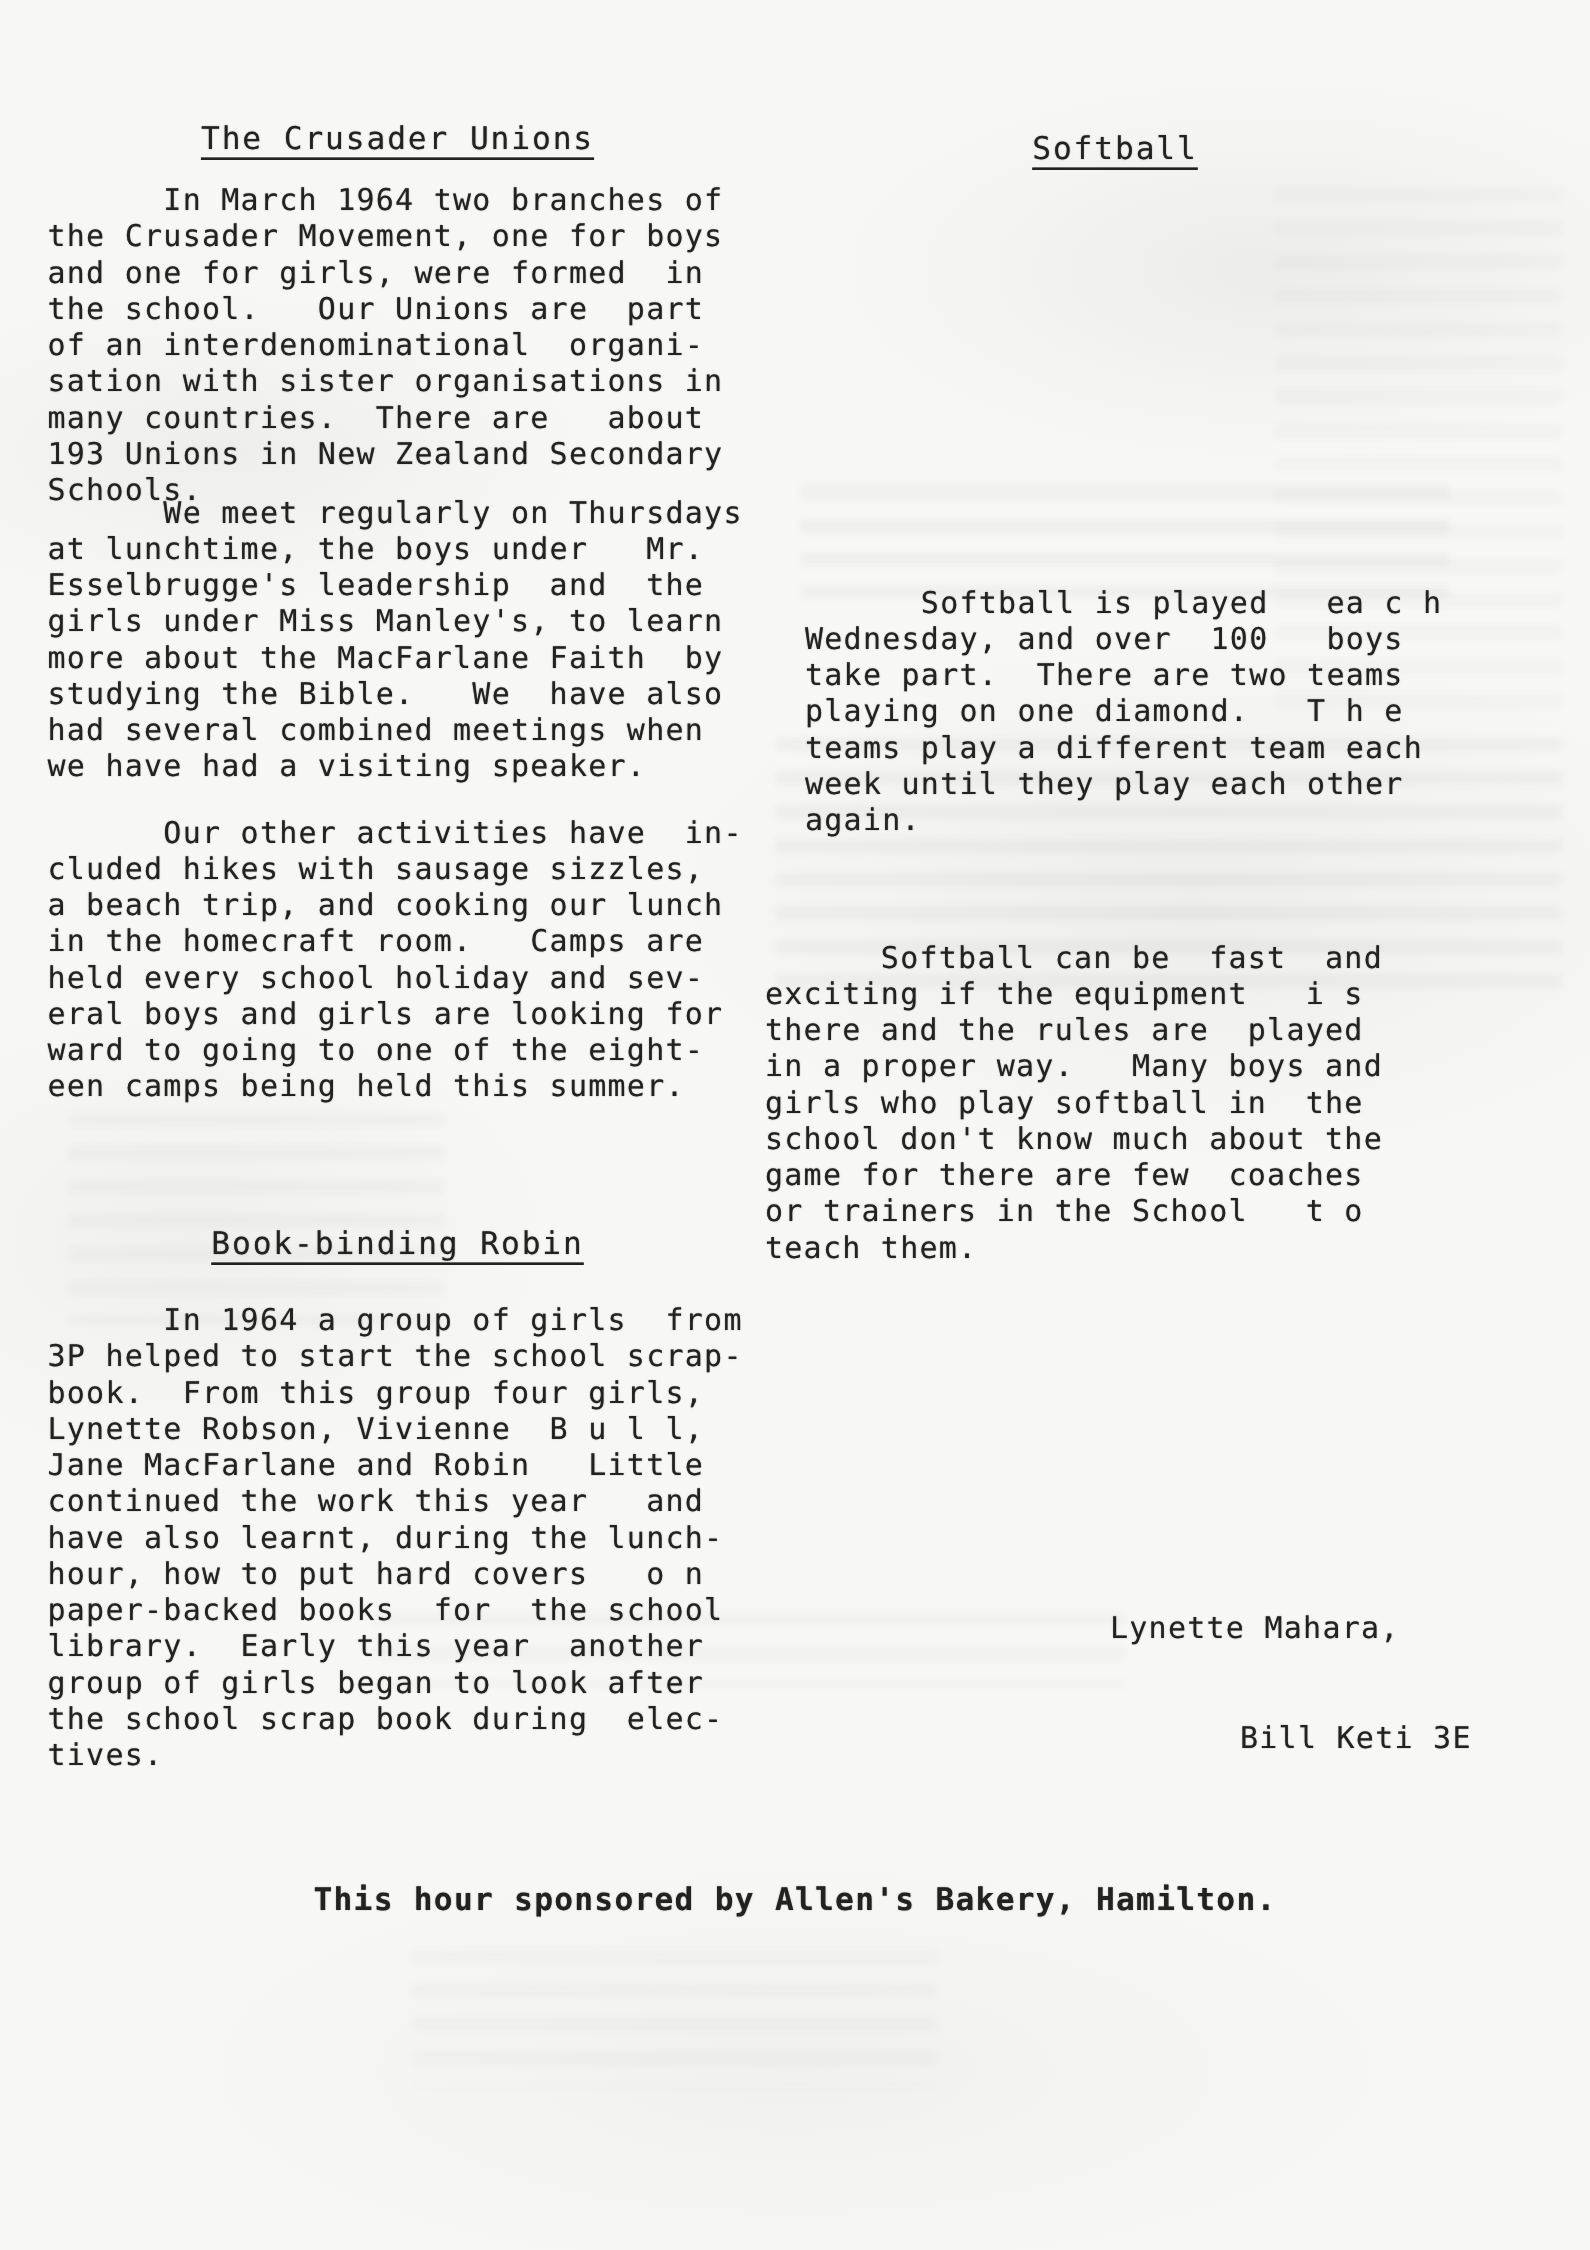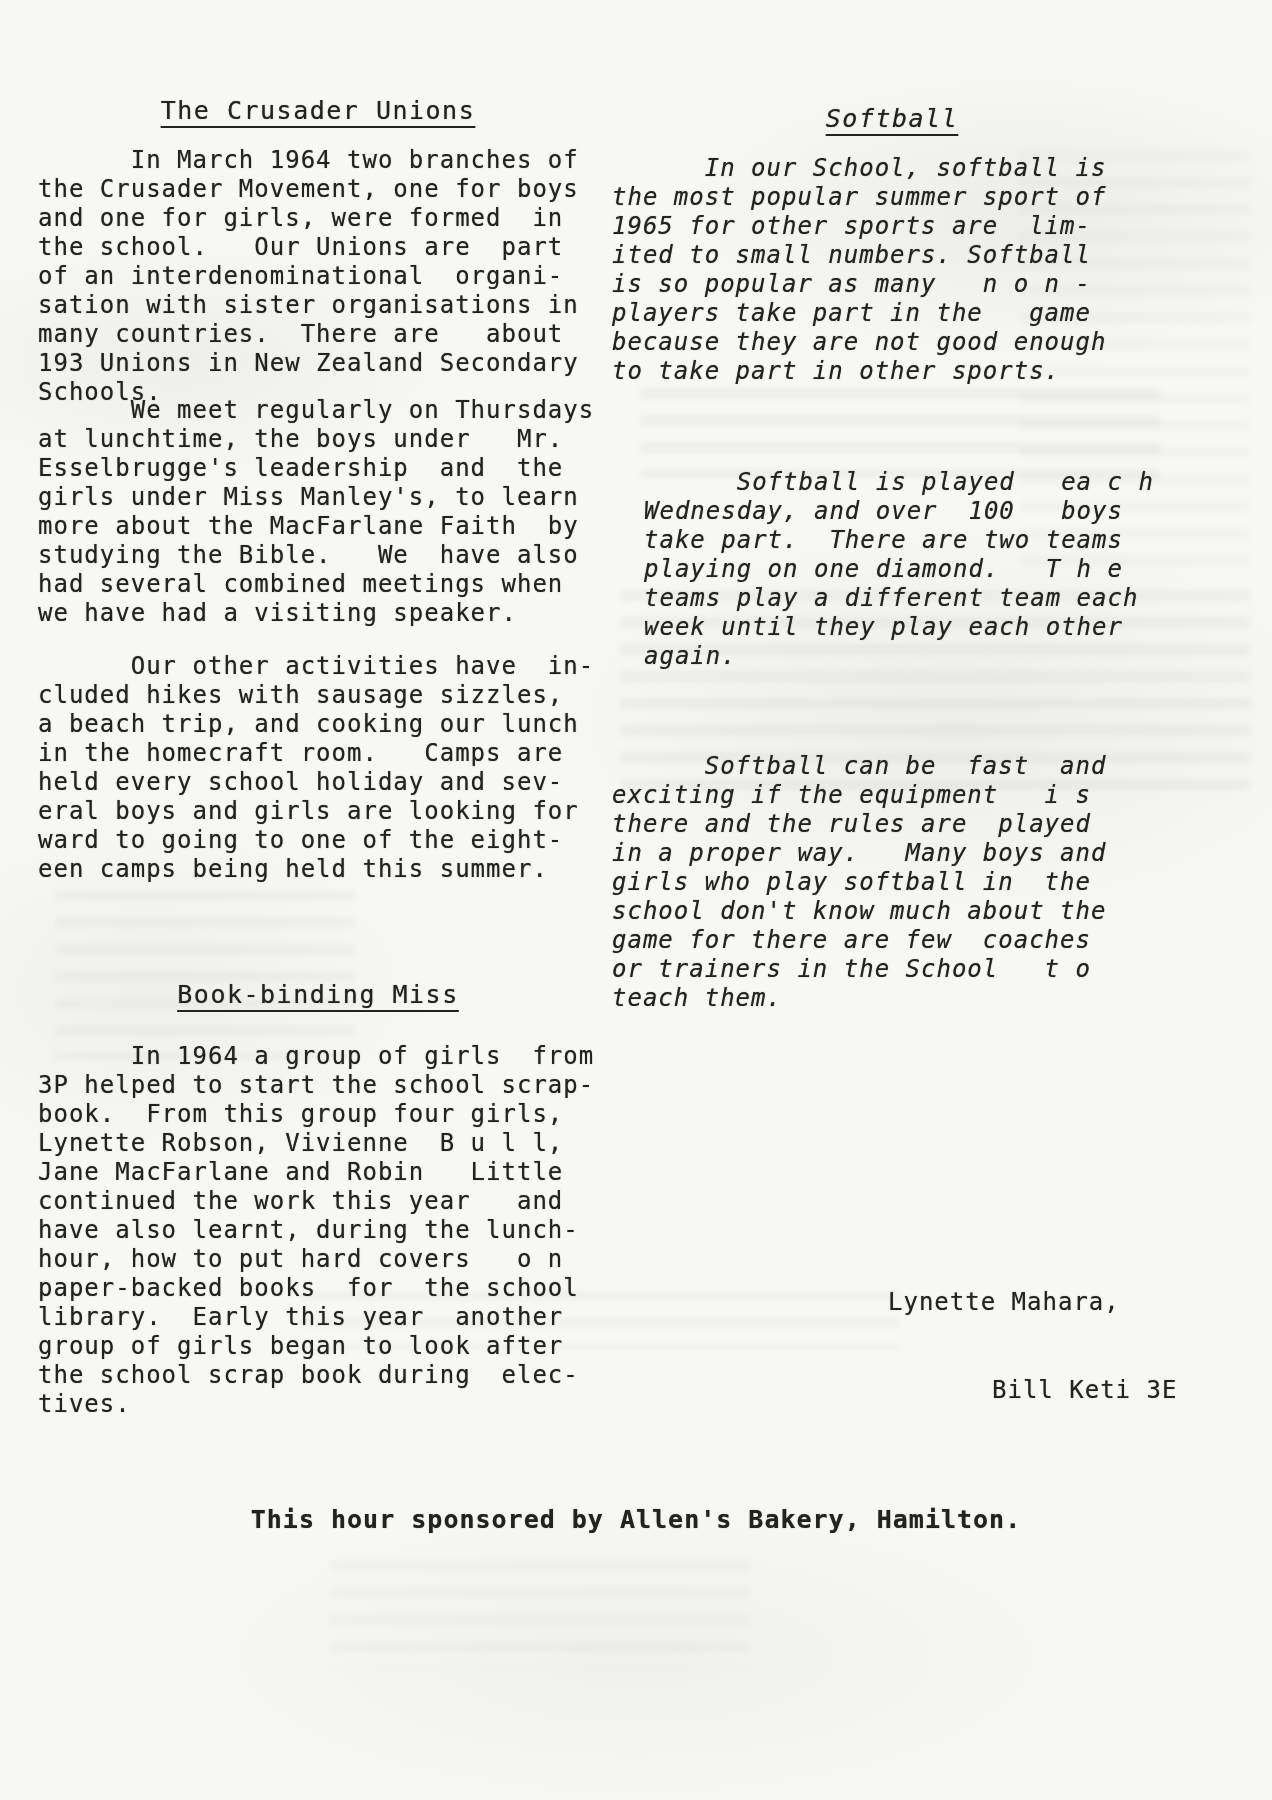"Softball" .col-right { font-style: italic -> none }
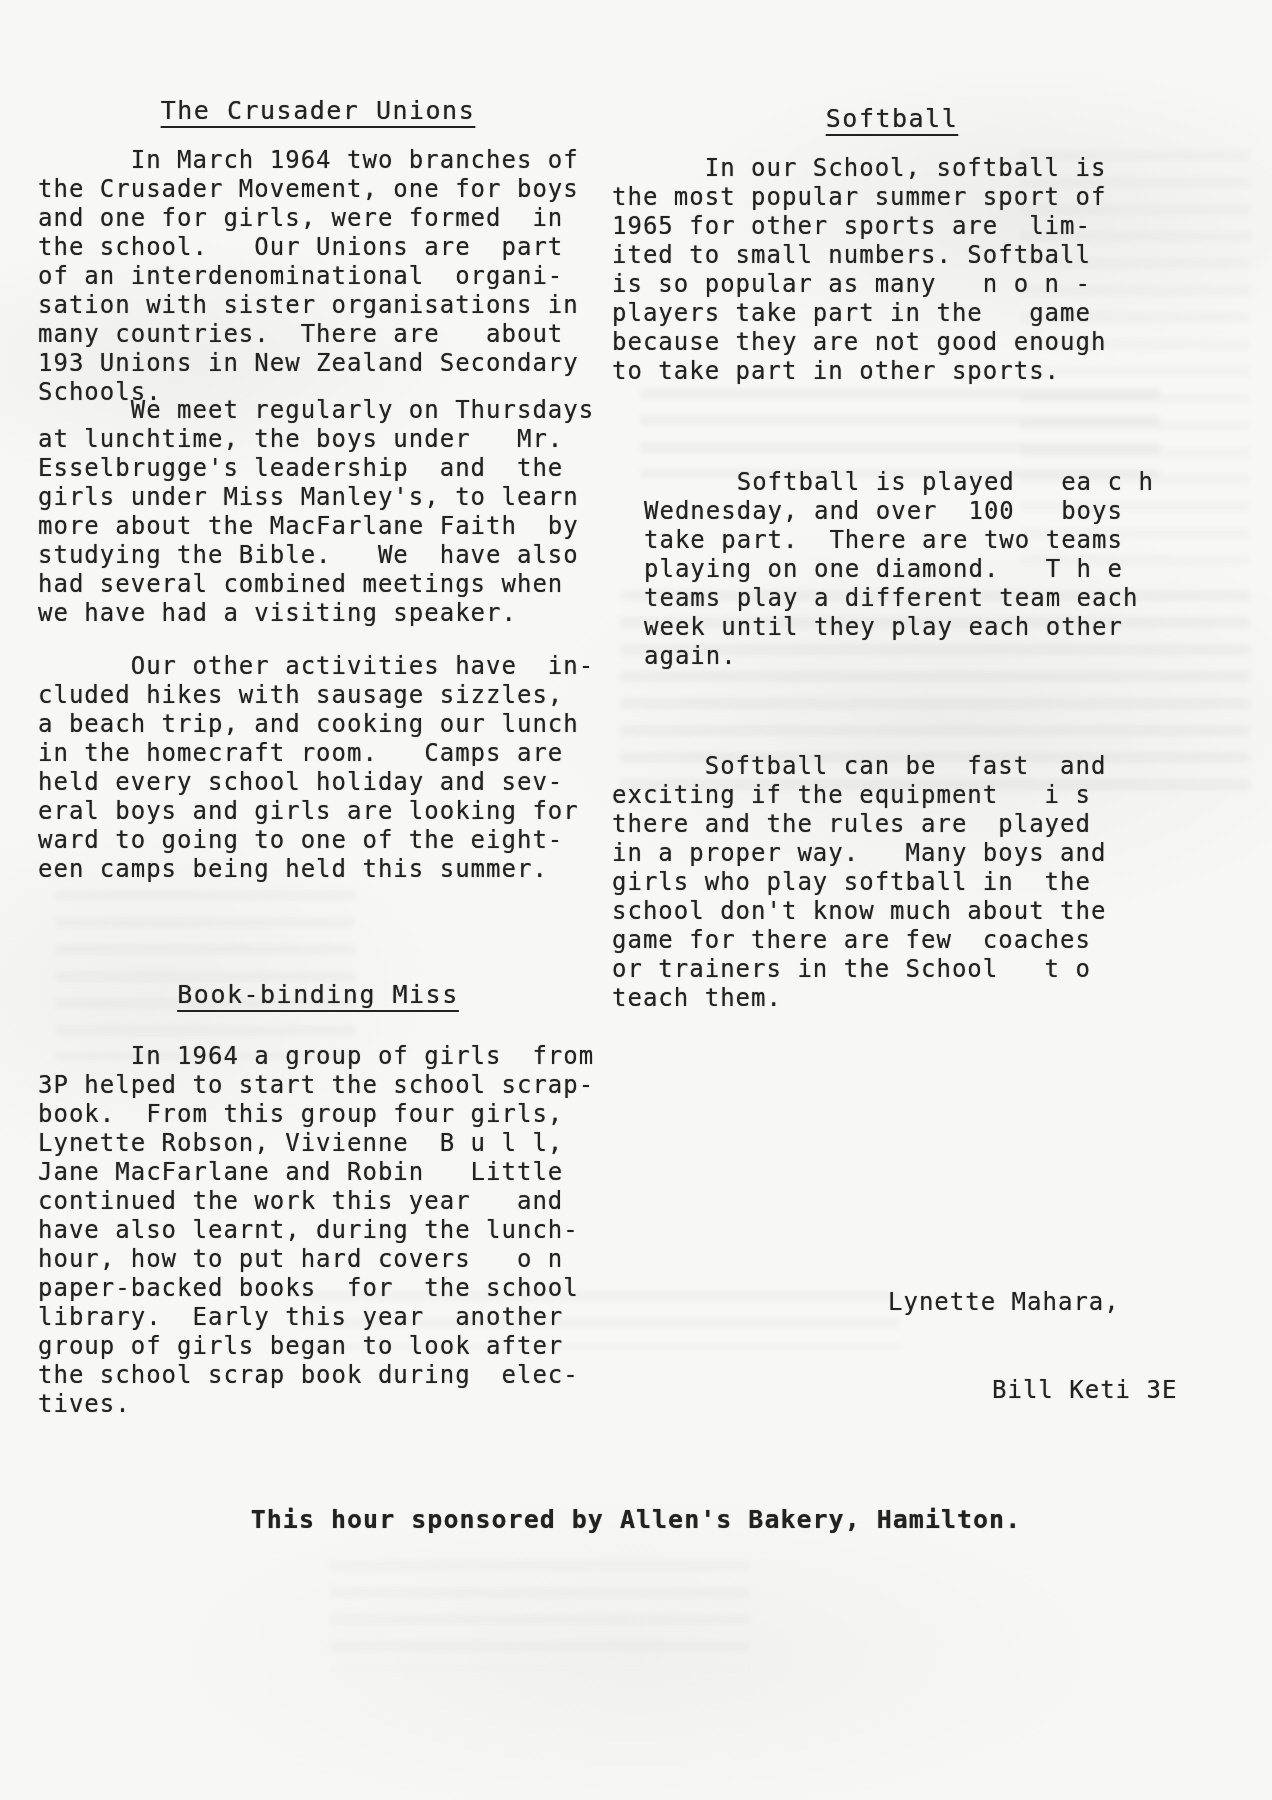"In our School, softball is" div.typeline { html: <div> In our School, softball is the most popular summer sport of 1965 for other sports are lim- ited to small numbers. Softball is so popular as many n o n - players take part in the game because they are not good enough to take part in other sports.</div> -> none }
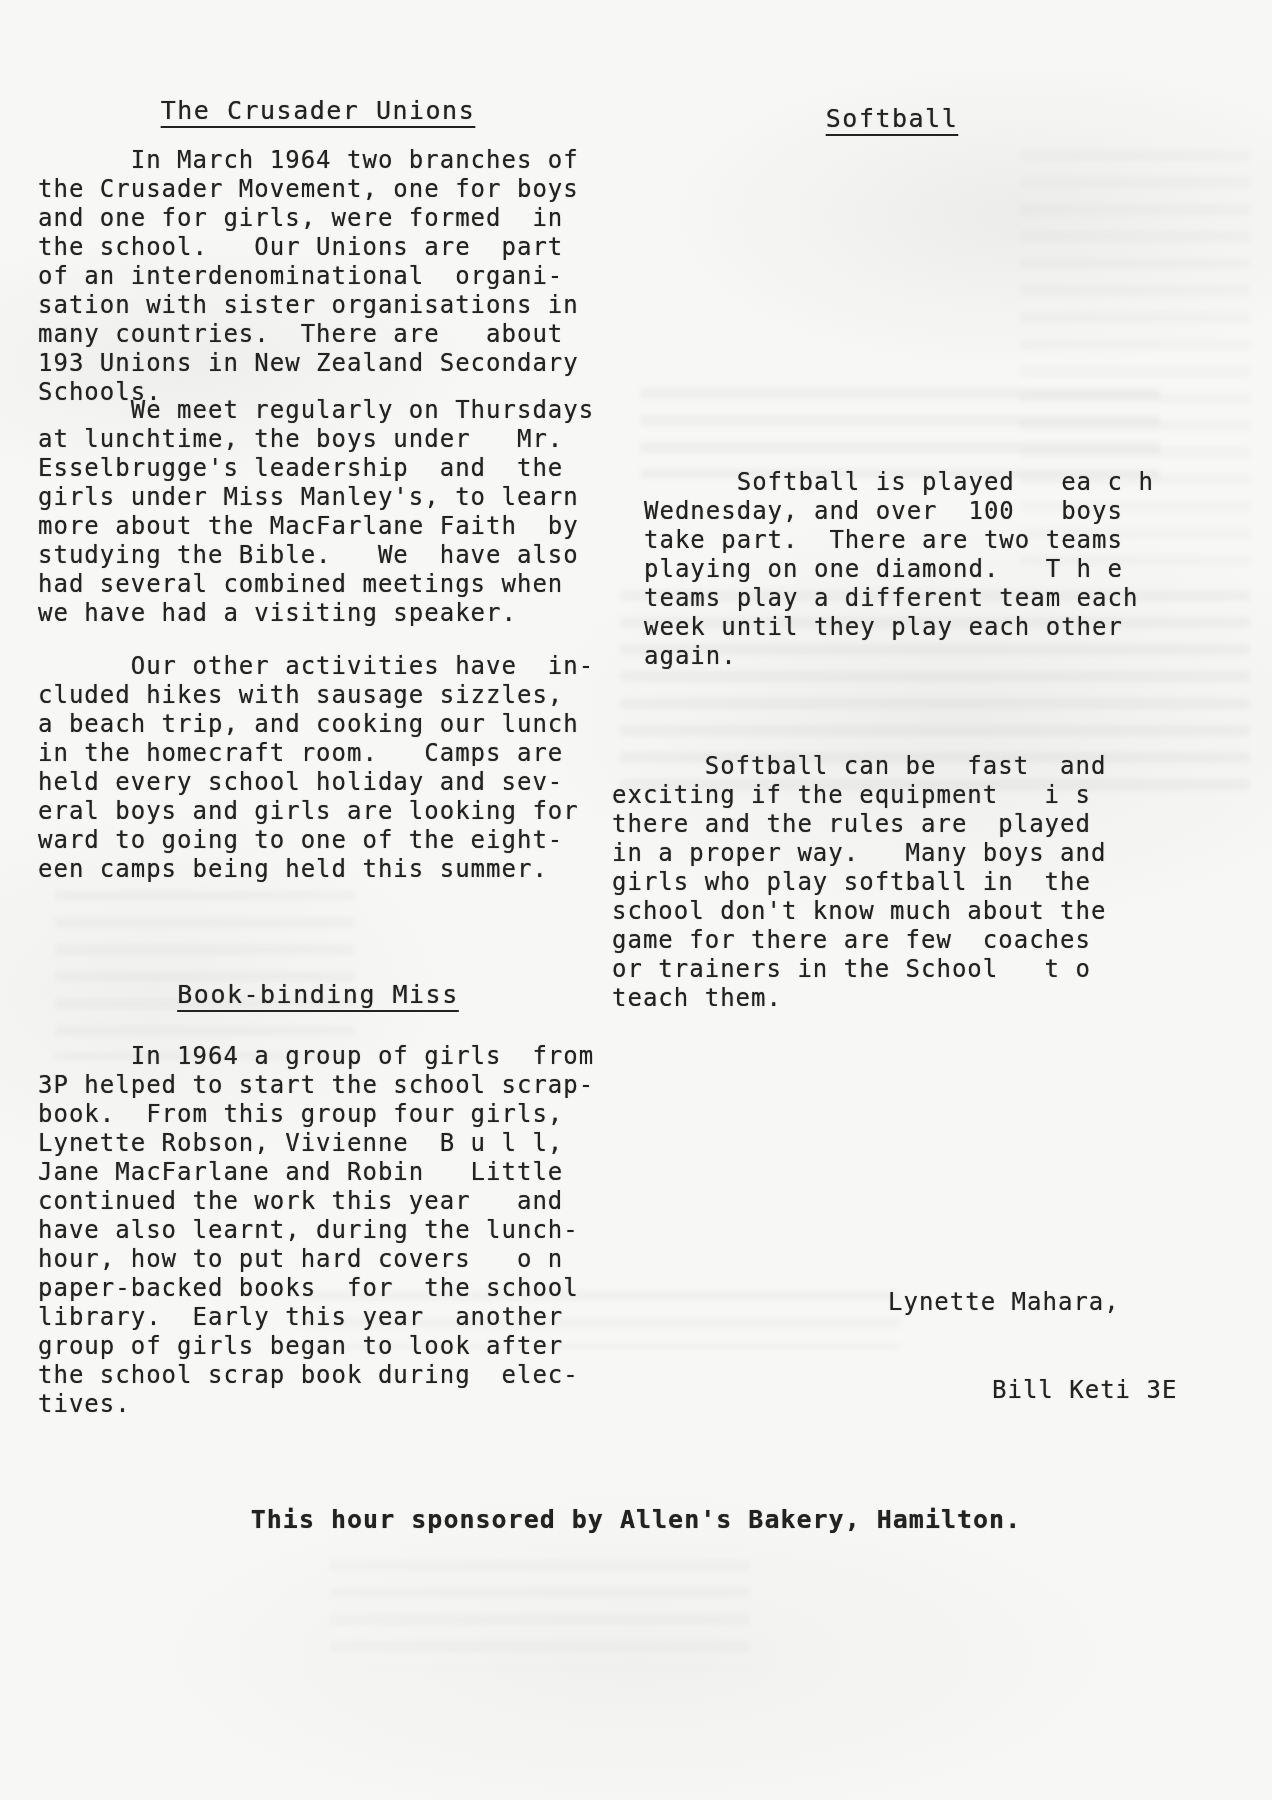"Book-binding Miss" div.heading { text: Miss -> Robin }
